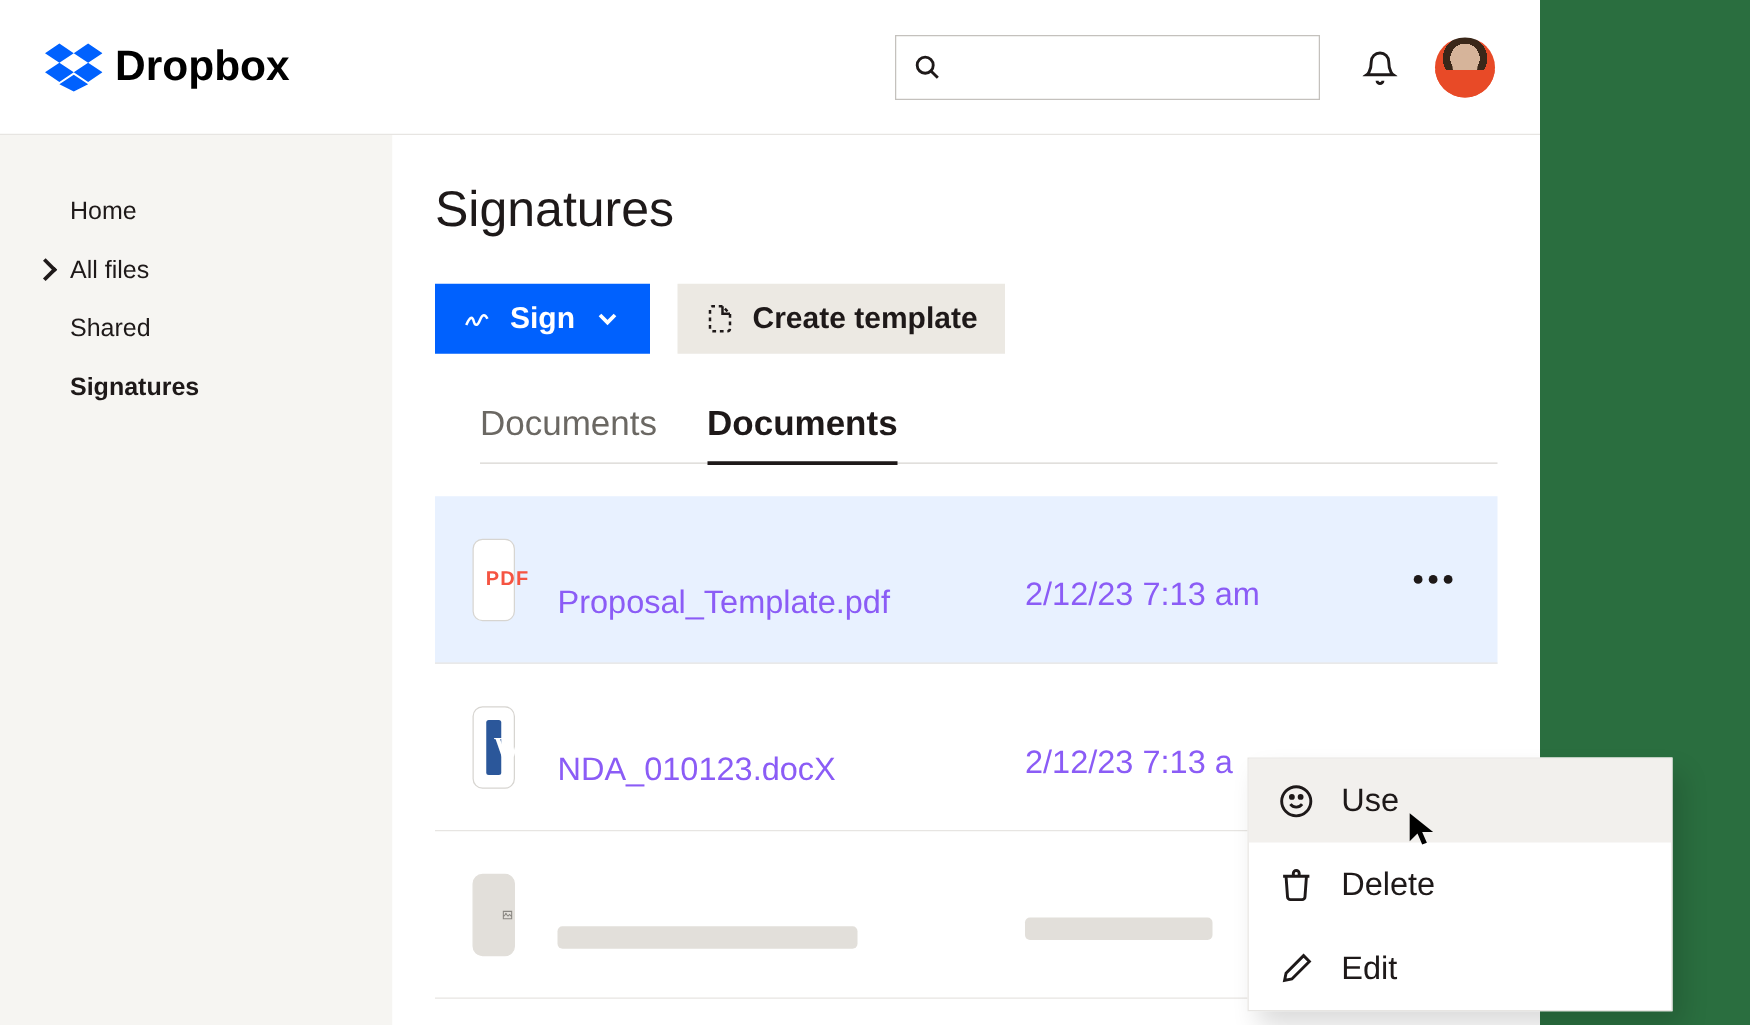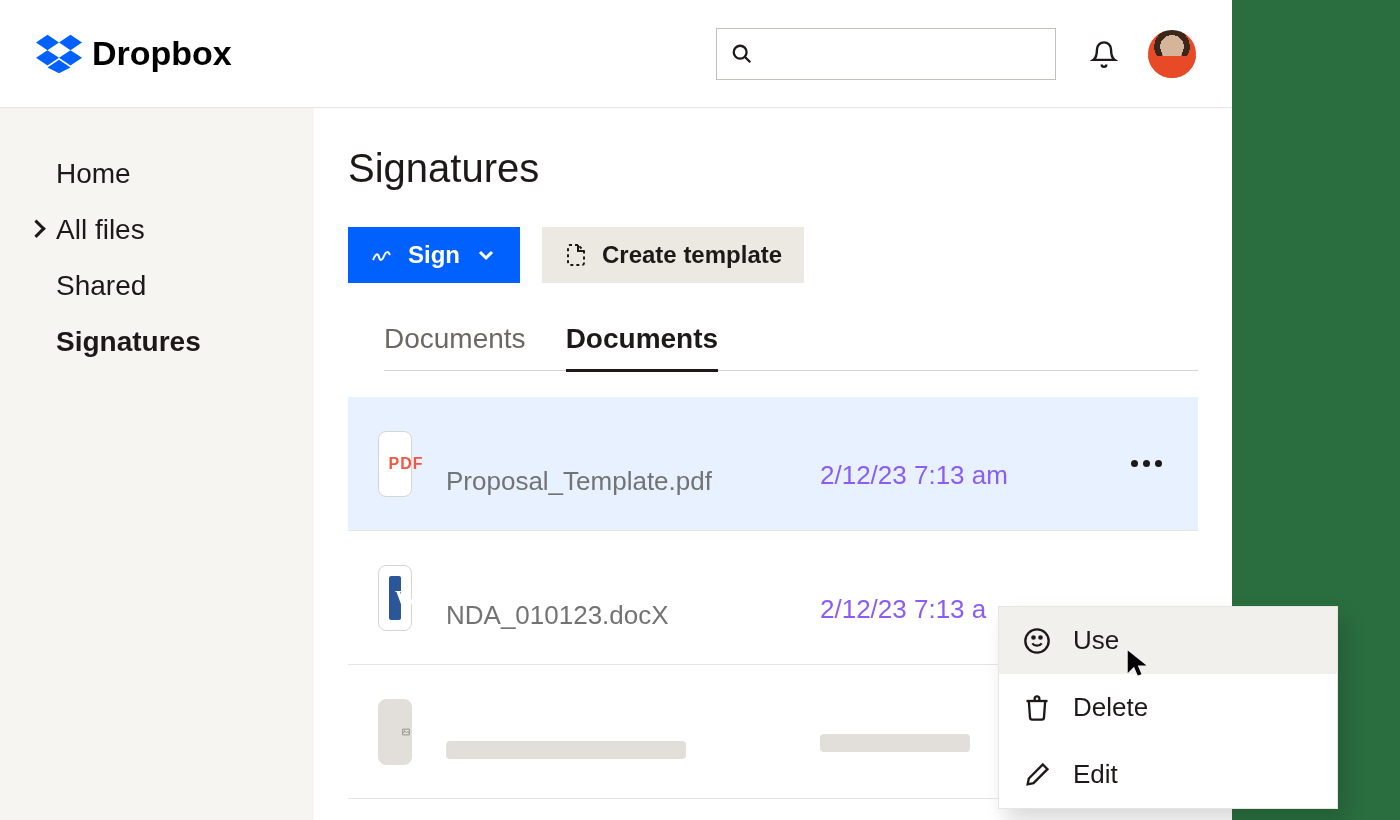"Home" .sidebar-item { font-size: 28px -> 20px }
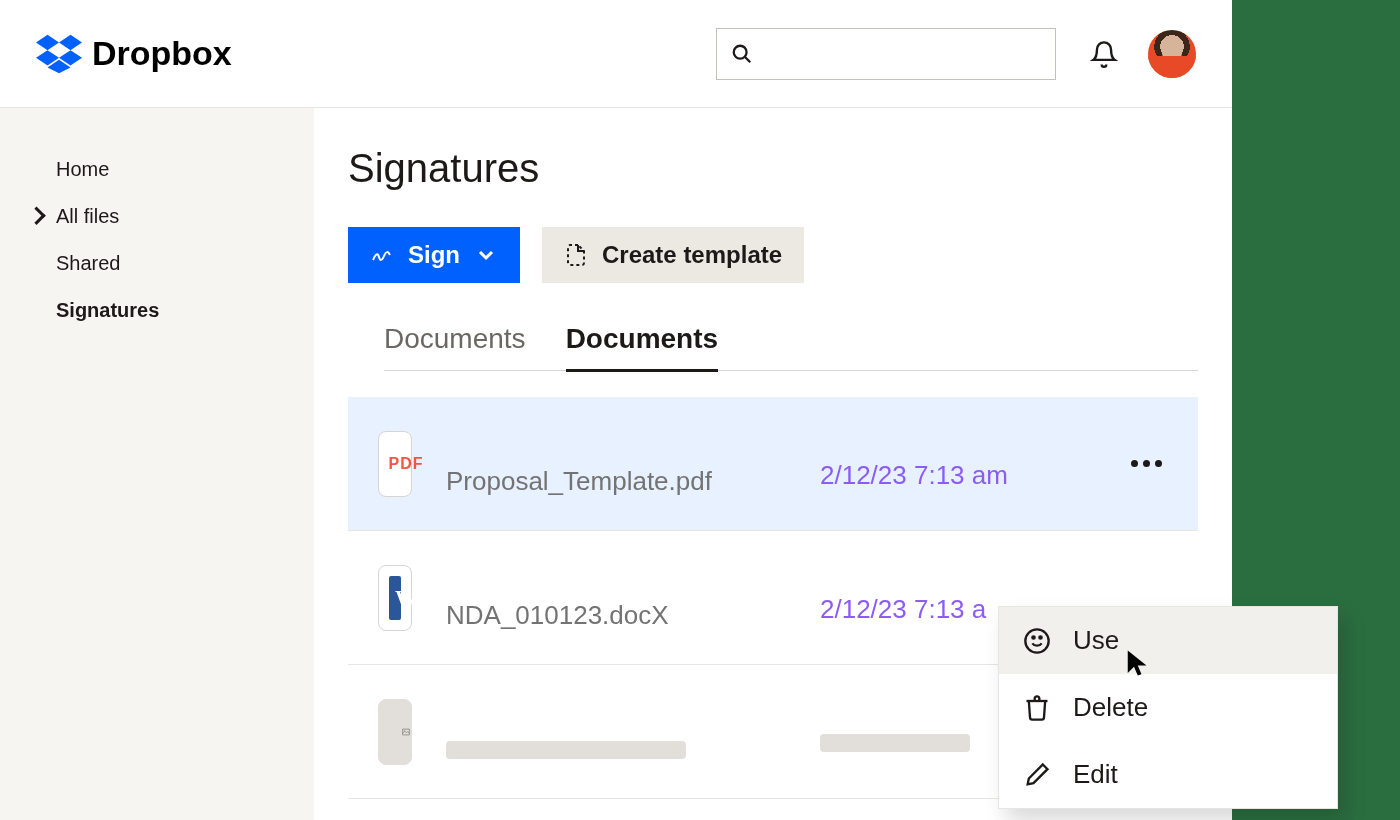"Proposal_Template.pdf" .file-name { color: #737373 -> #8b5cf6 }
